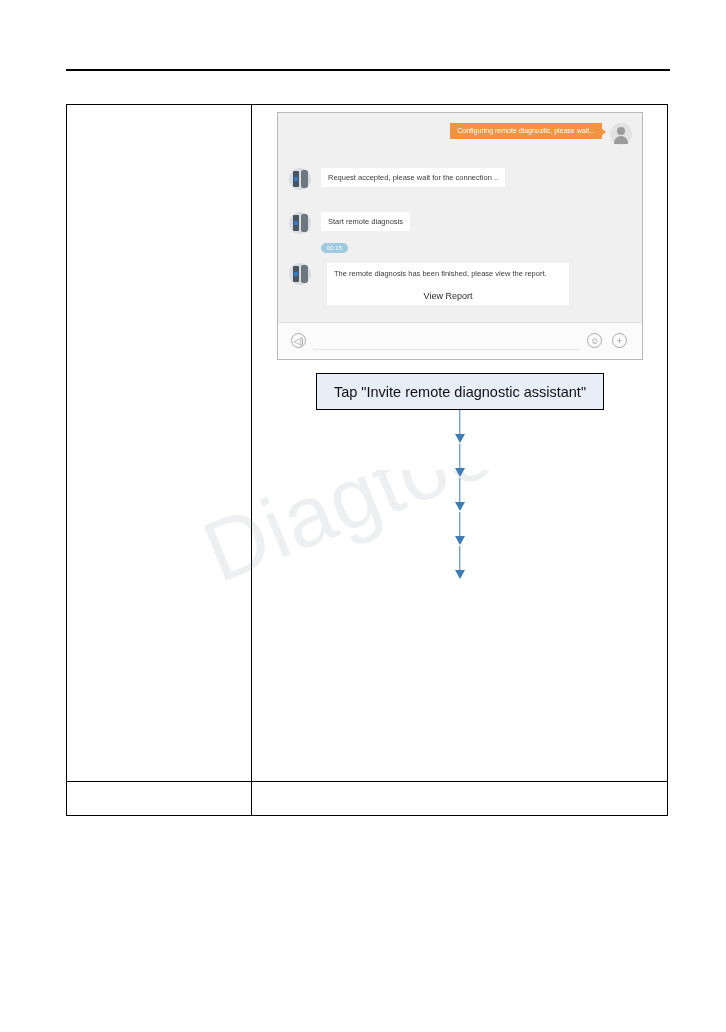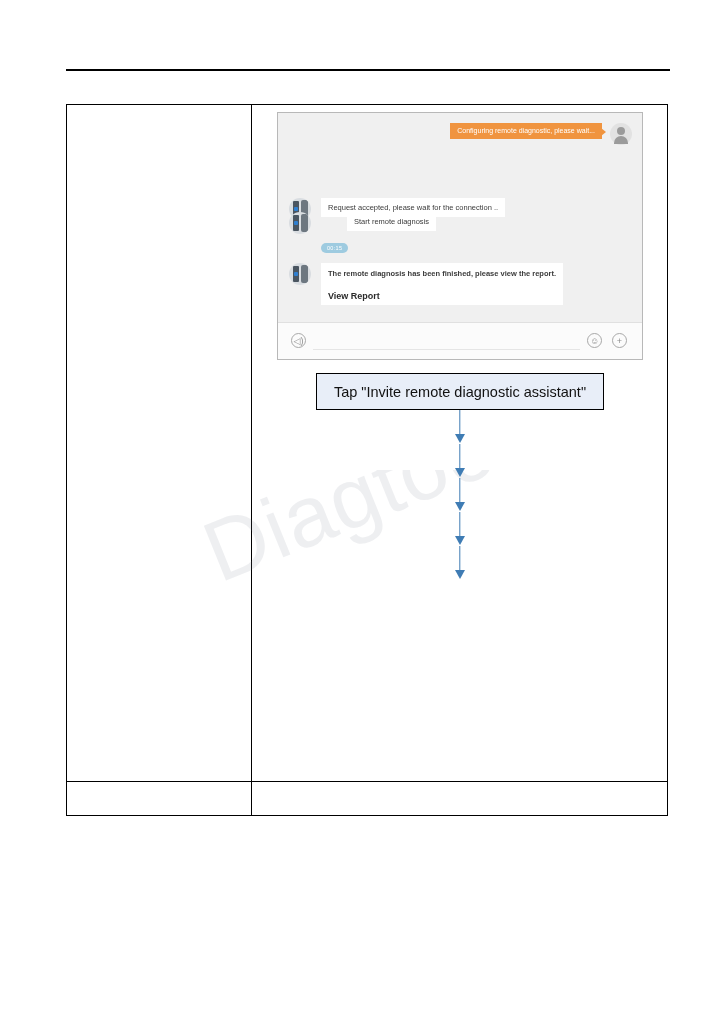"Request accepted, please wait for" div.msg-row { margin-top: 30px -> none }
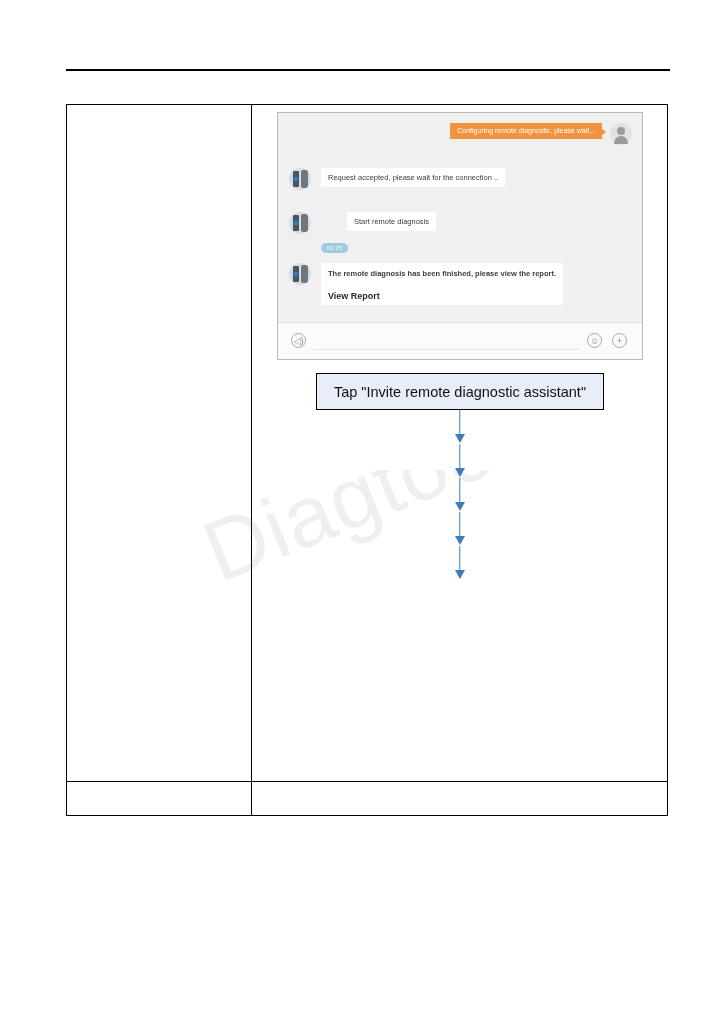"Start remote diagnosis" div.msg-row { gap: 26px -> none }
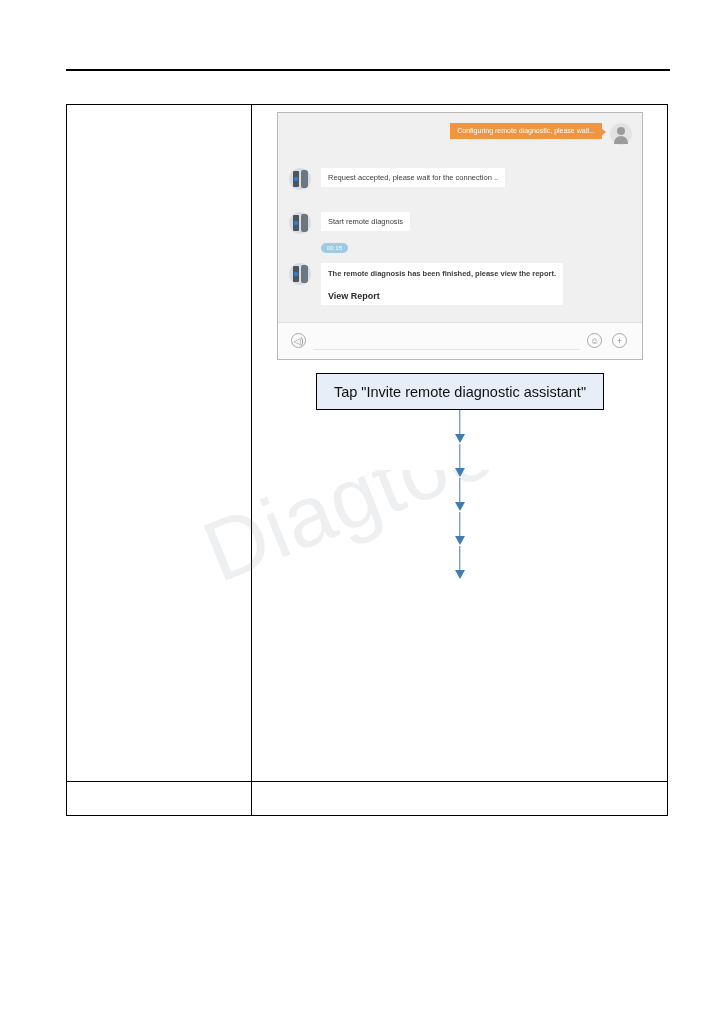"The remote diagnosis has been" div.report-card { font-weight: bold -> none; margin-left: 10px -> 16px }
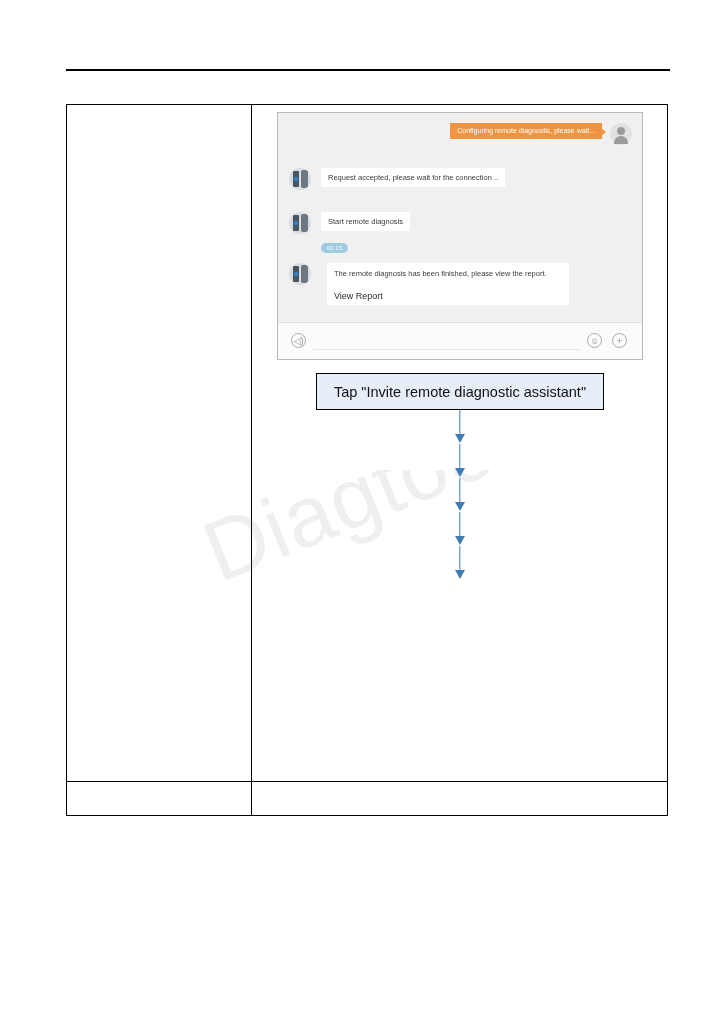"View Report" .report-card .rc-btn { text-align: left -> center }
